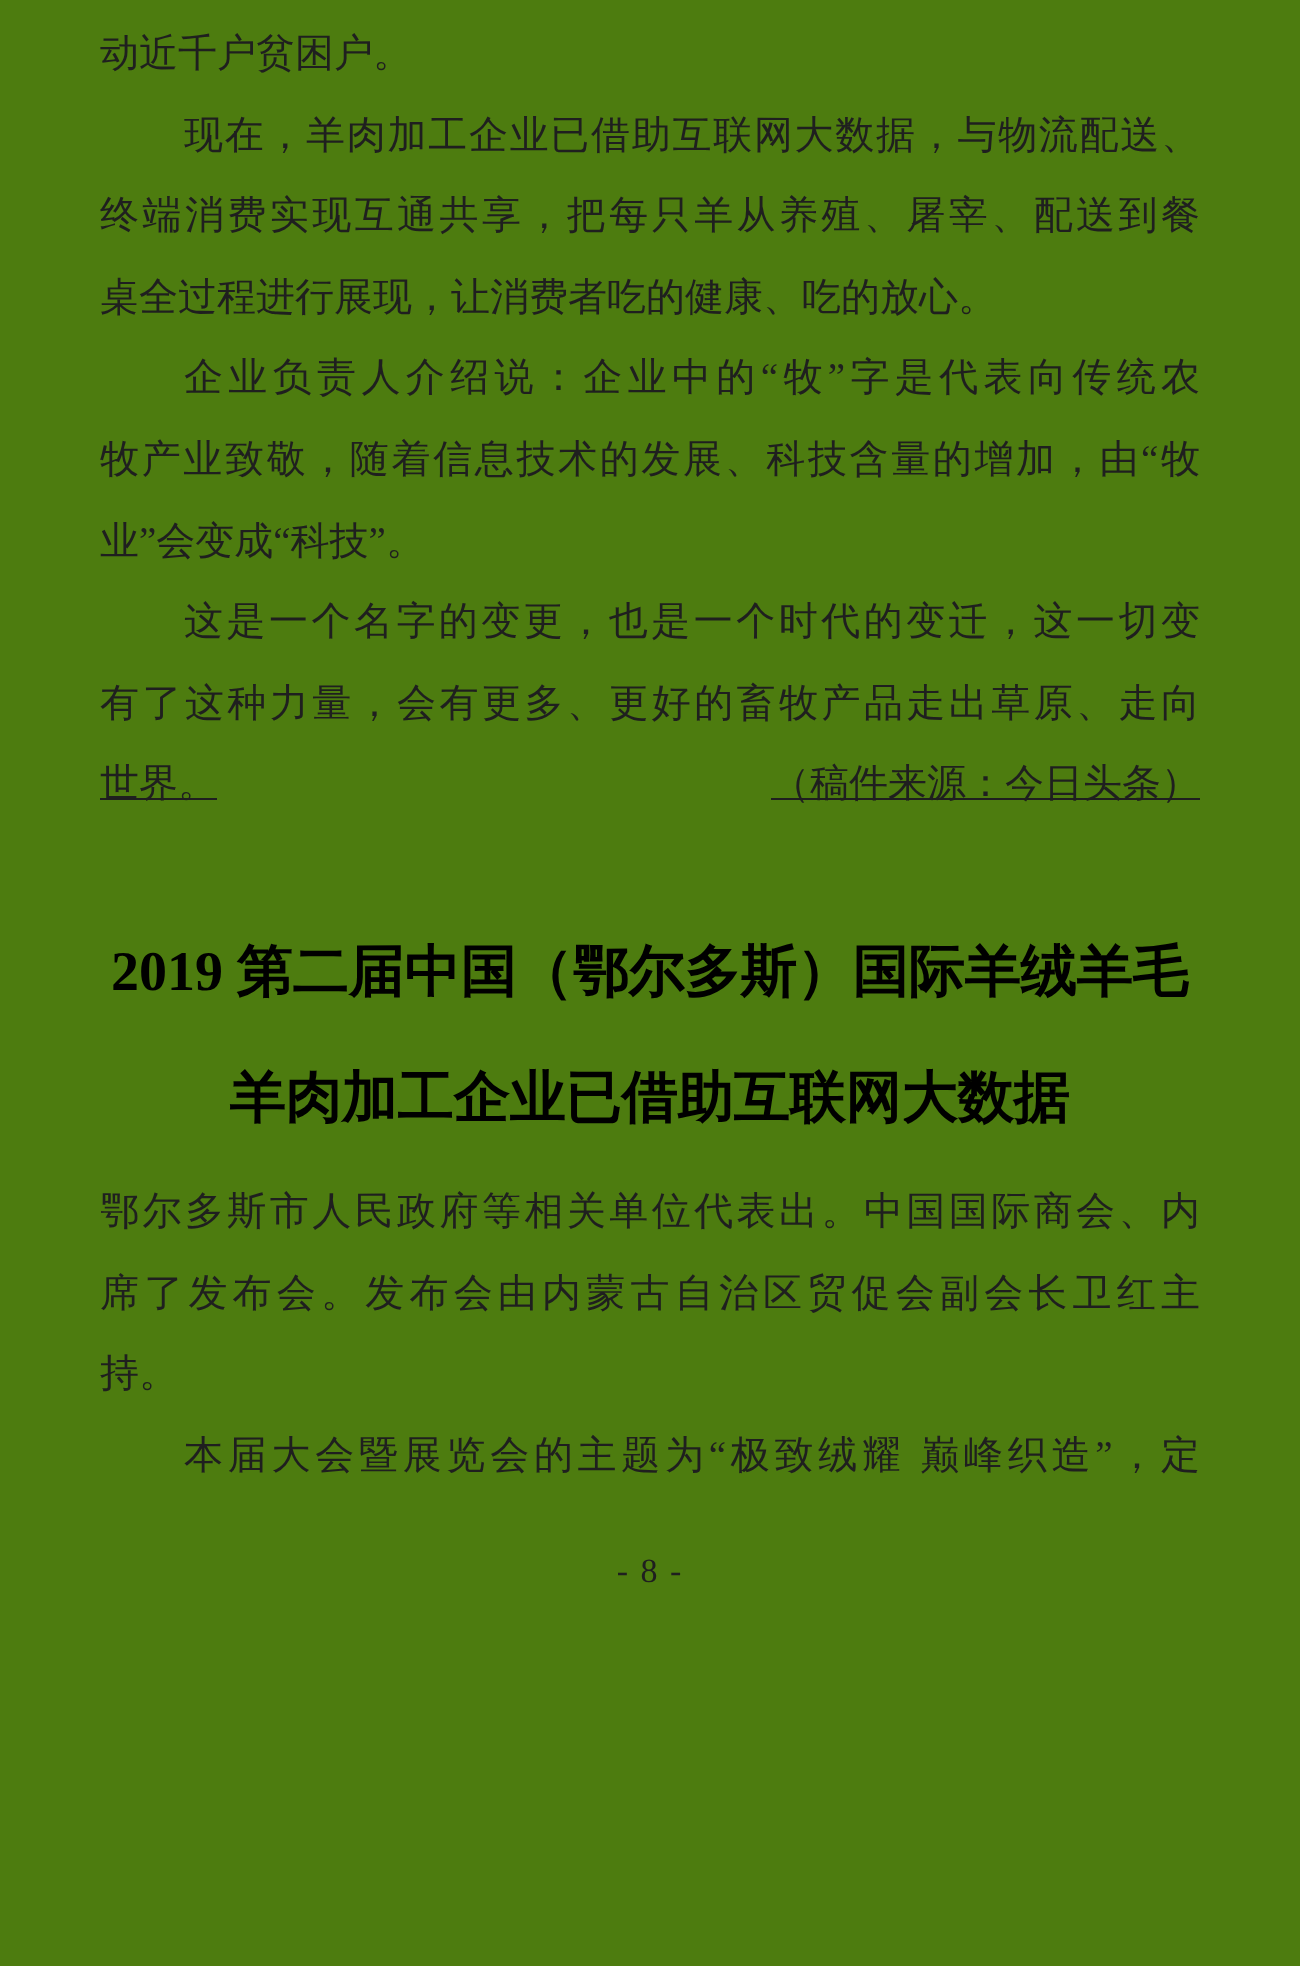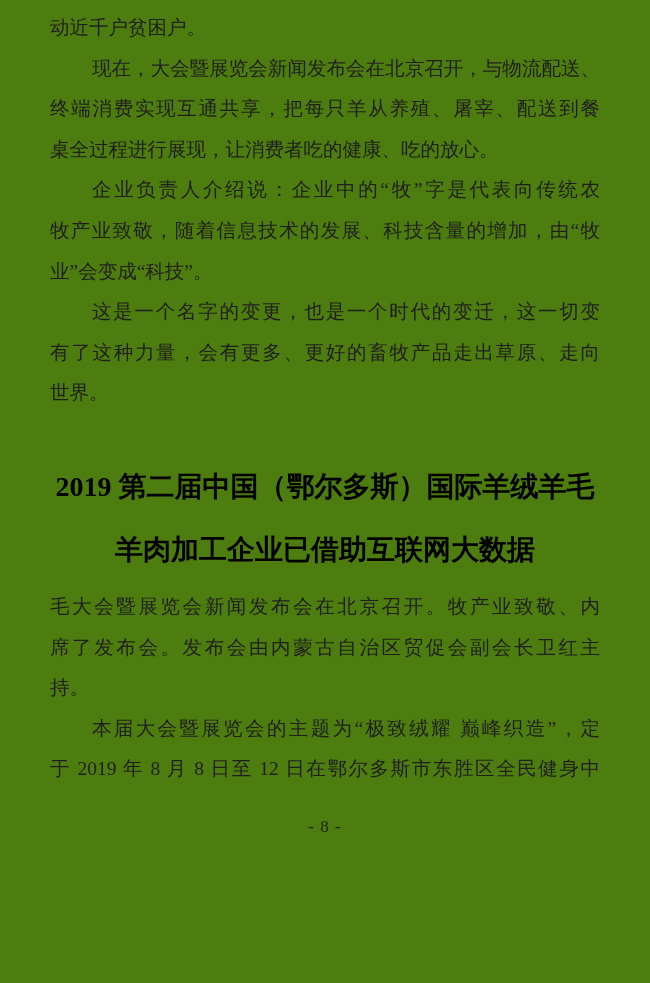"现在，大会暨展览会新闻发布会在北京召开，与物流配送、" div.bline { text: 大会暨展览会新闻发布会在北京召开 -> 羊肉加工企业已借助互联网大数据 }
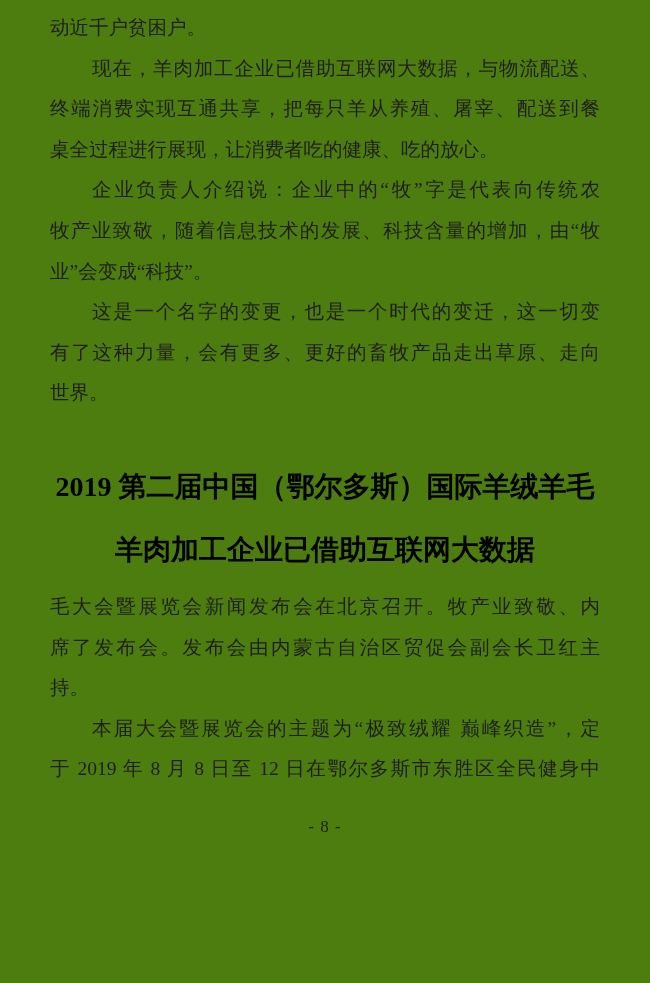"世界。" .srcline { text-decoration: none -> underline }
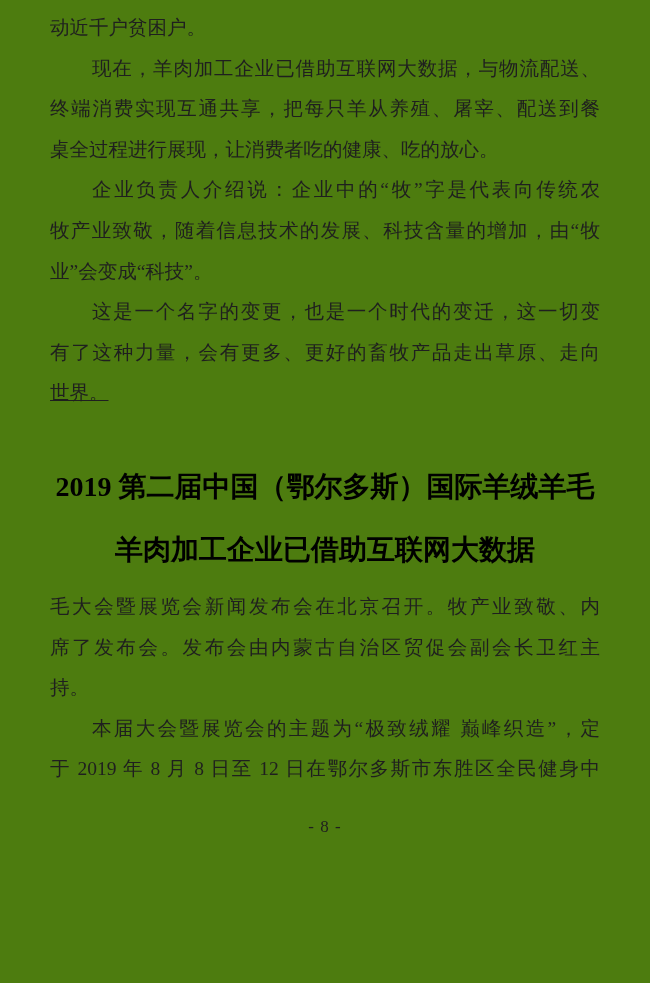"（稿件来源：今日头条）" span { html: none -> <span>（稿件来源：今日头条）</span> }
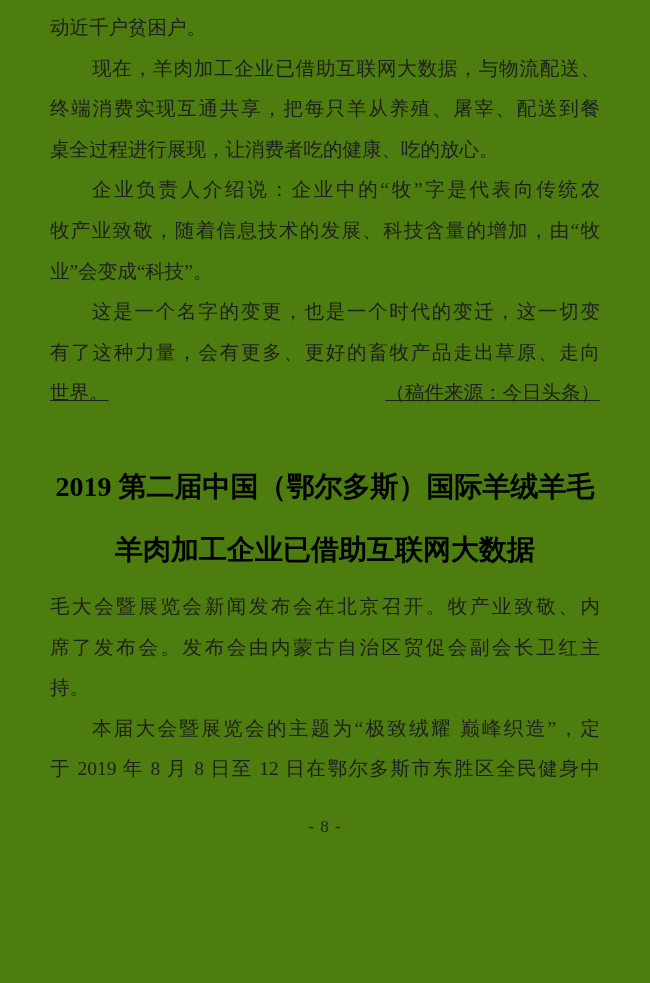"毛大会暨展览会新闻发布会在北京召开。牧产业致敬、内" div.bline { text: 毛大会暨展览会新闻发布会在北京召开。牧产业致敬 -> 鄂尔多斯市人民政府等相关单位代表出。中国国际商会 }
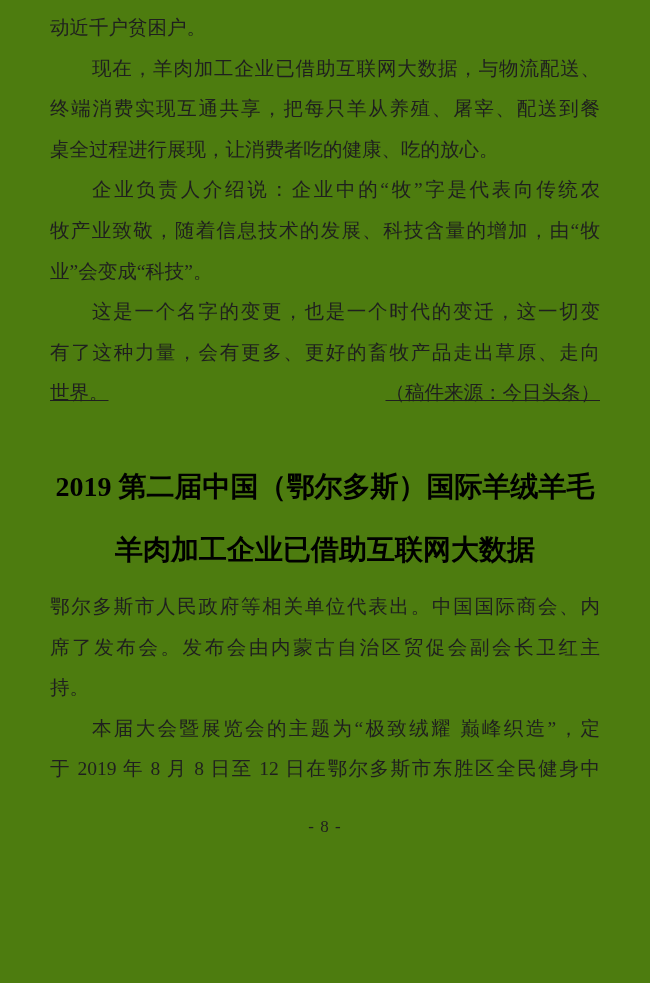"于 2019 年 8 月" div.bline { html: <div>于 2019 年 8 月 8 日至 12 日在鄂尔多斯市东胜区全民健身中</div> -> none }
